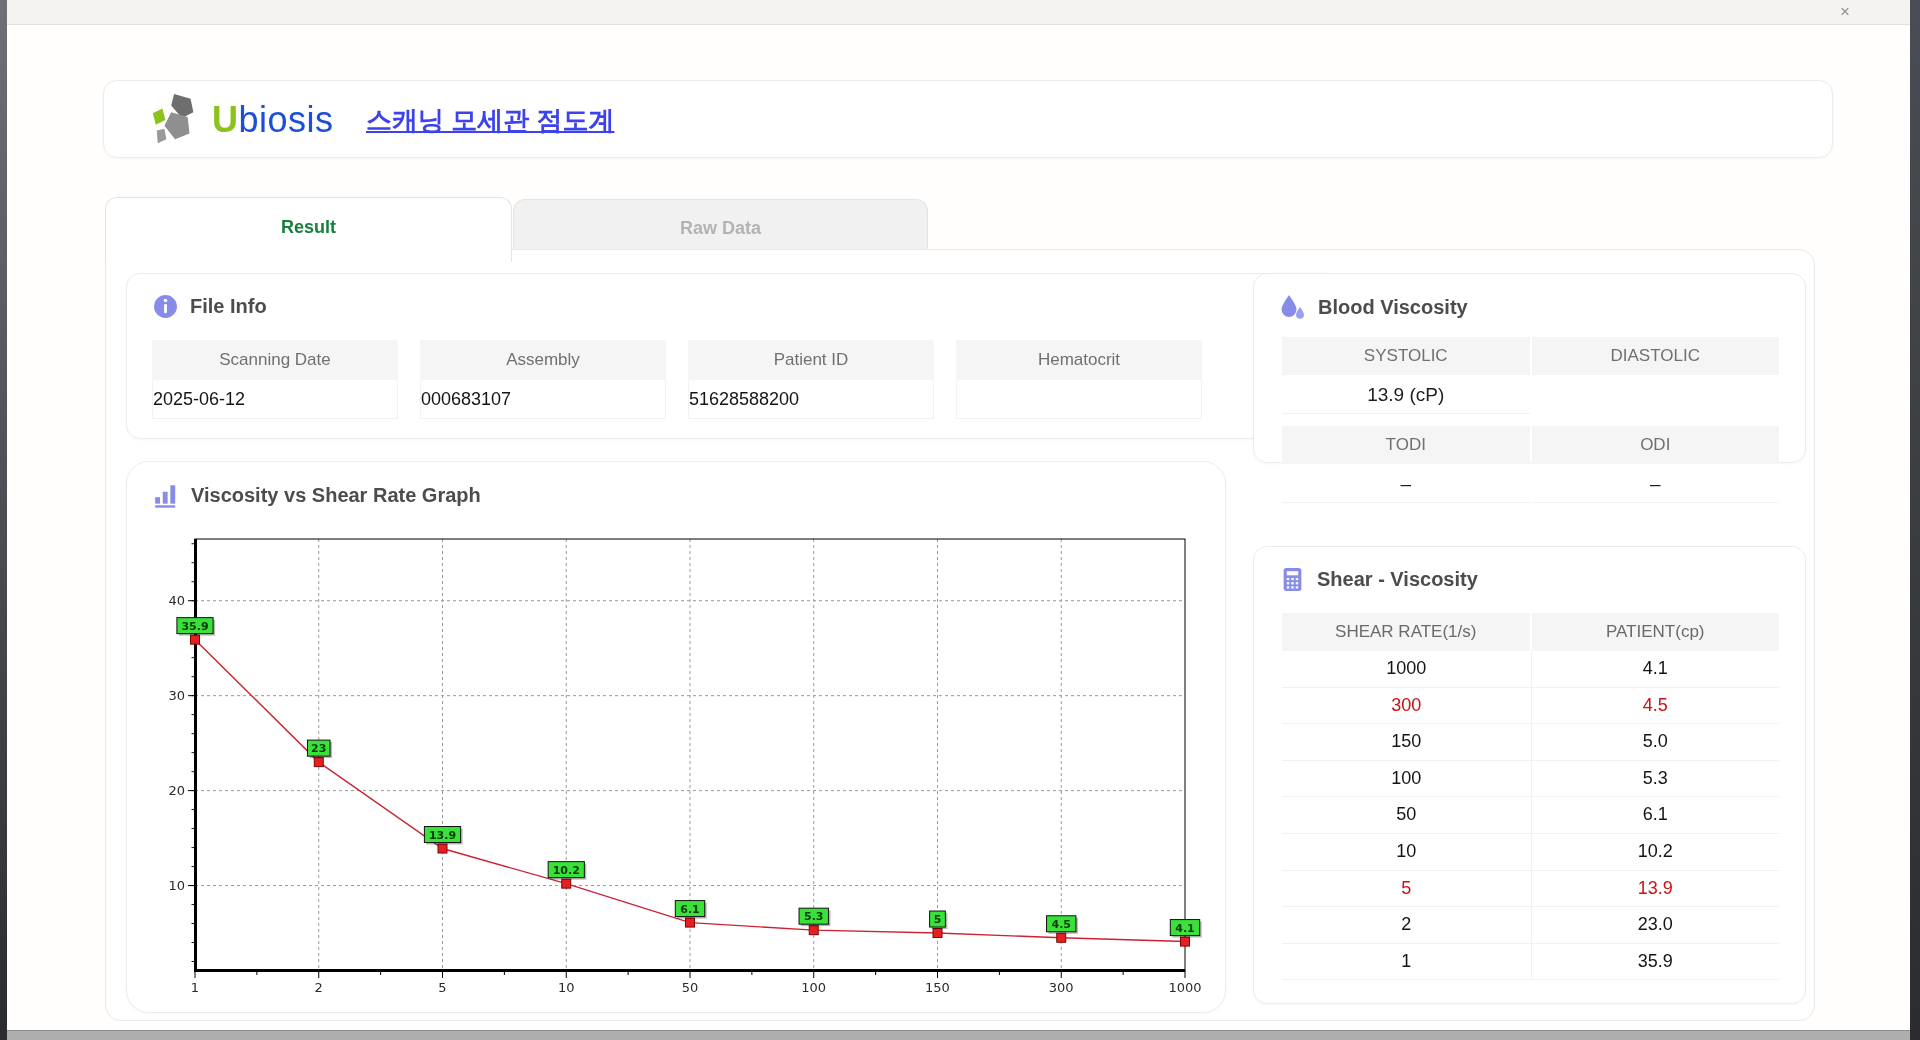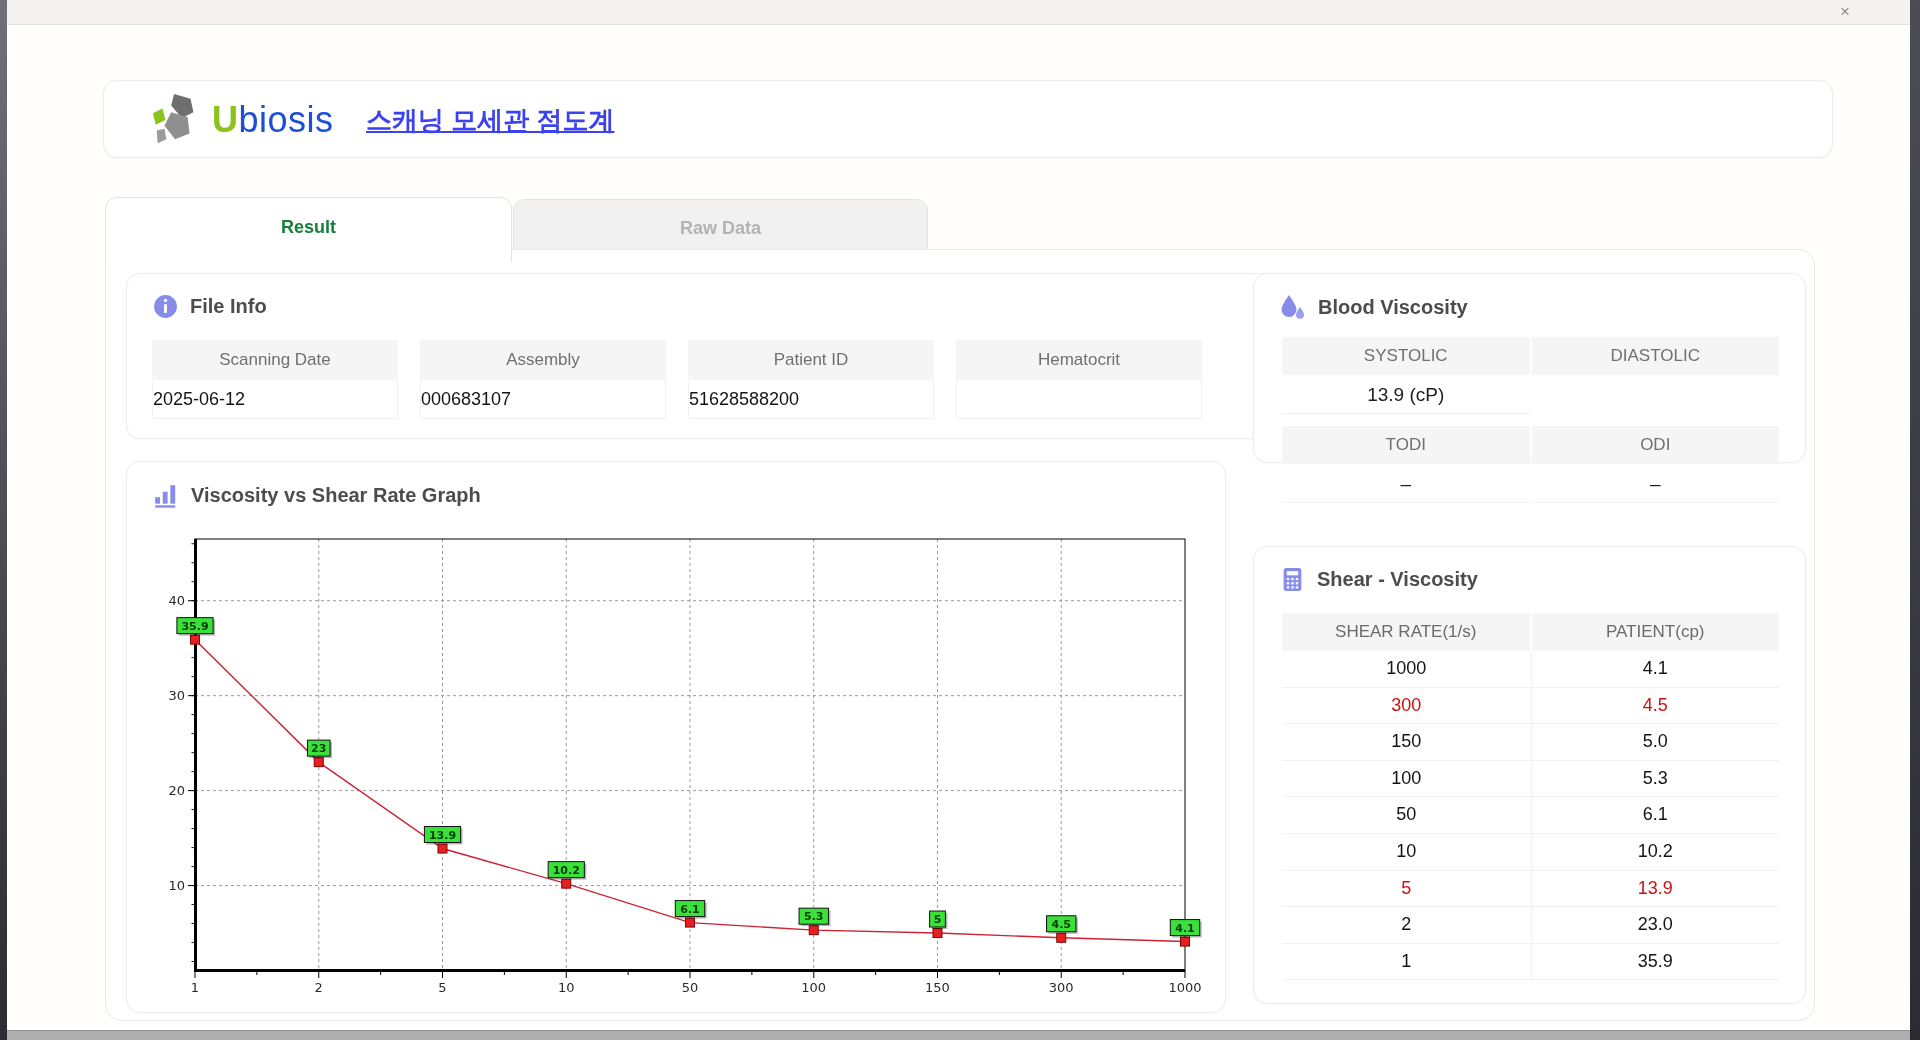"Viscosity vs Shear Rate Graph" #graph-card { border-radius: none -> 23px }
